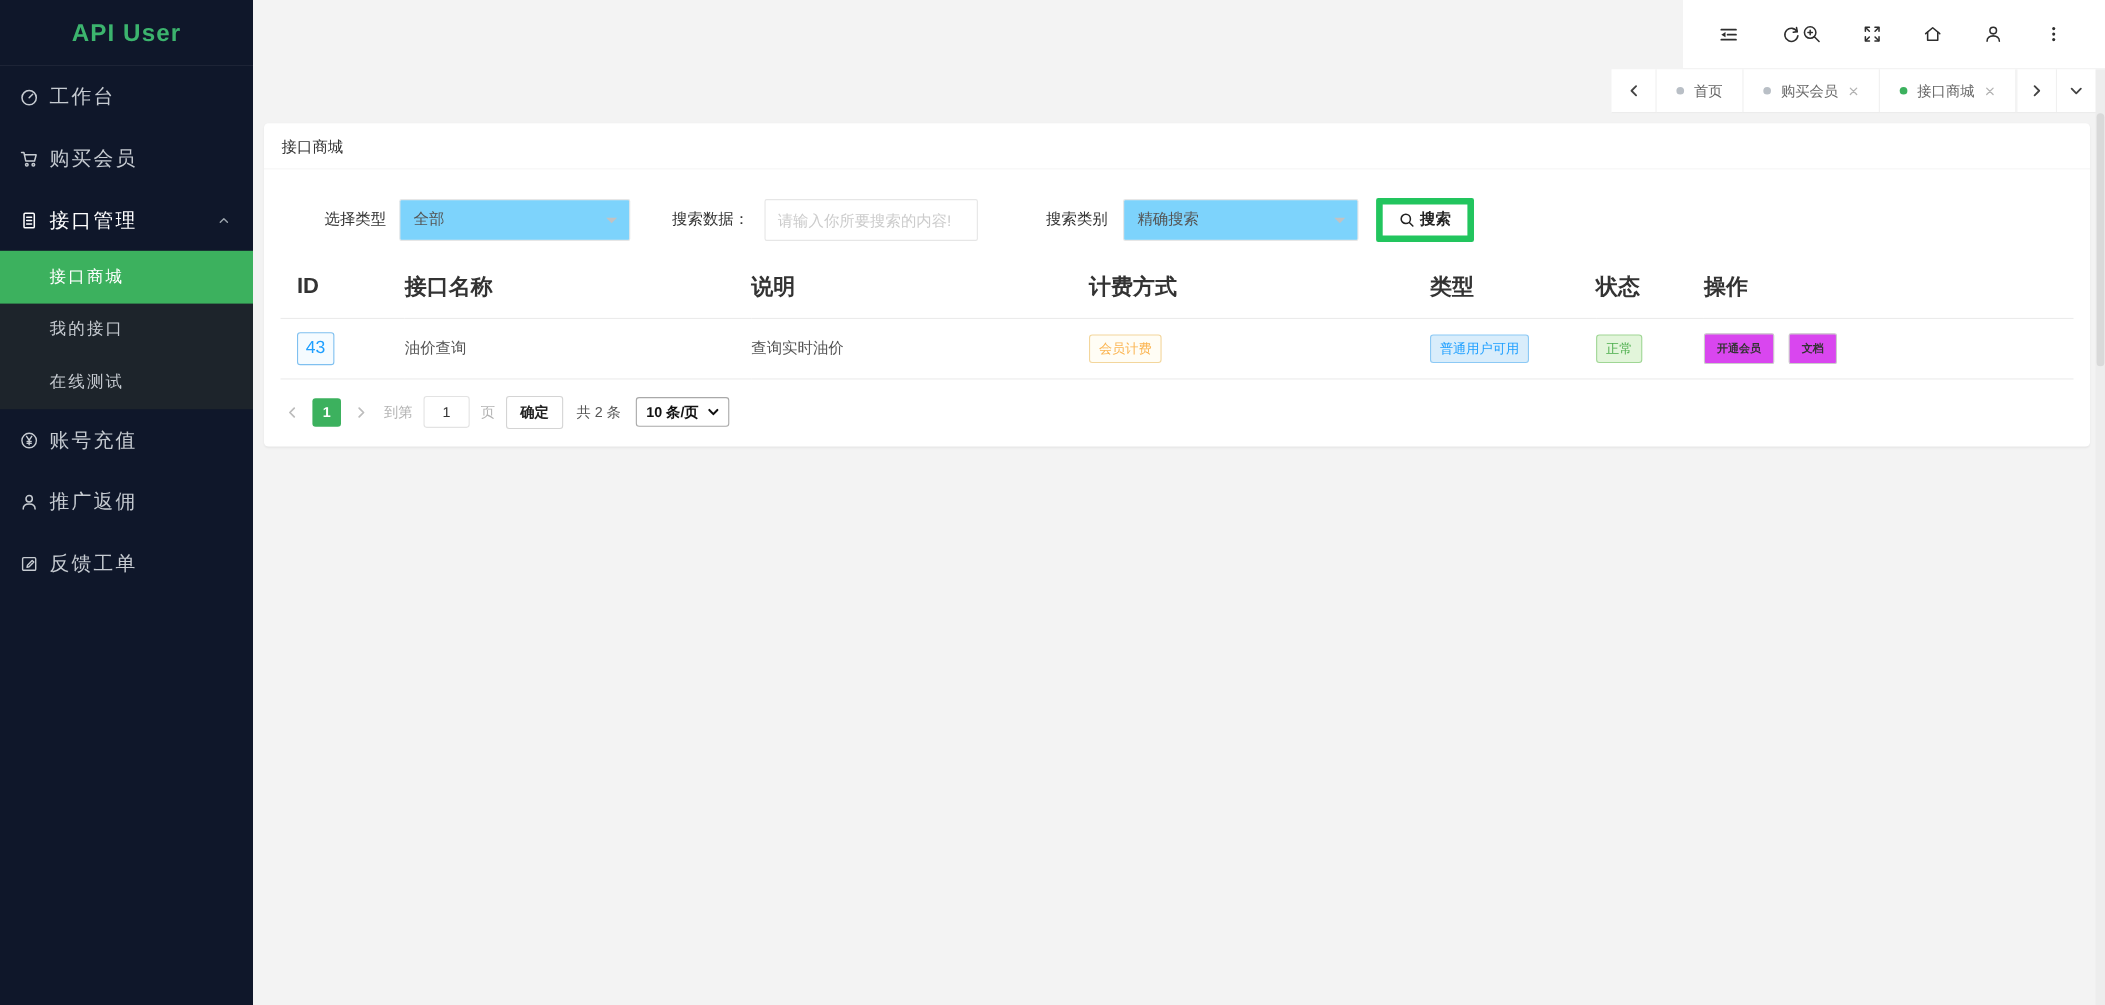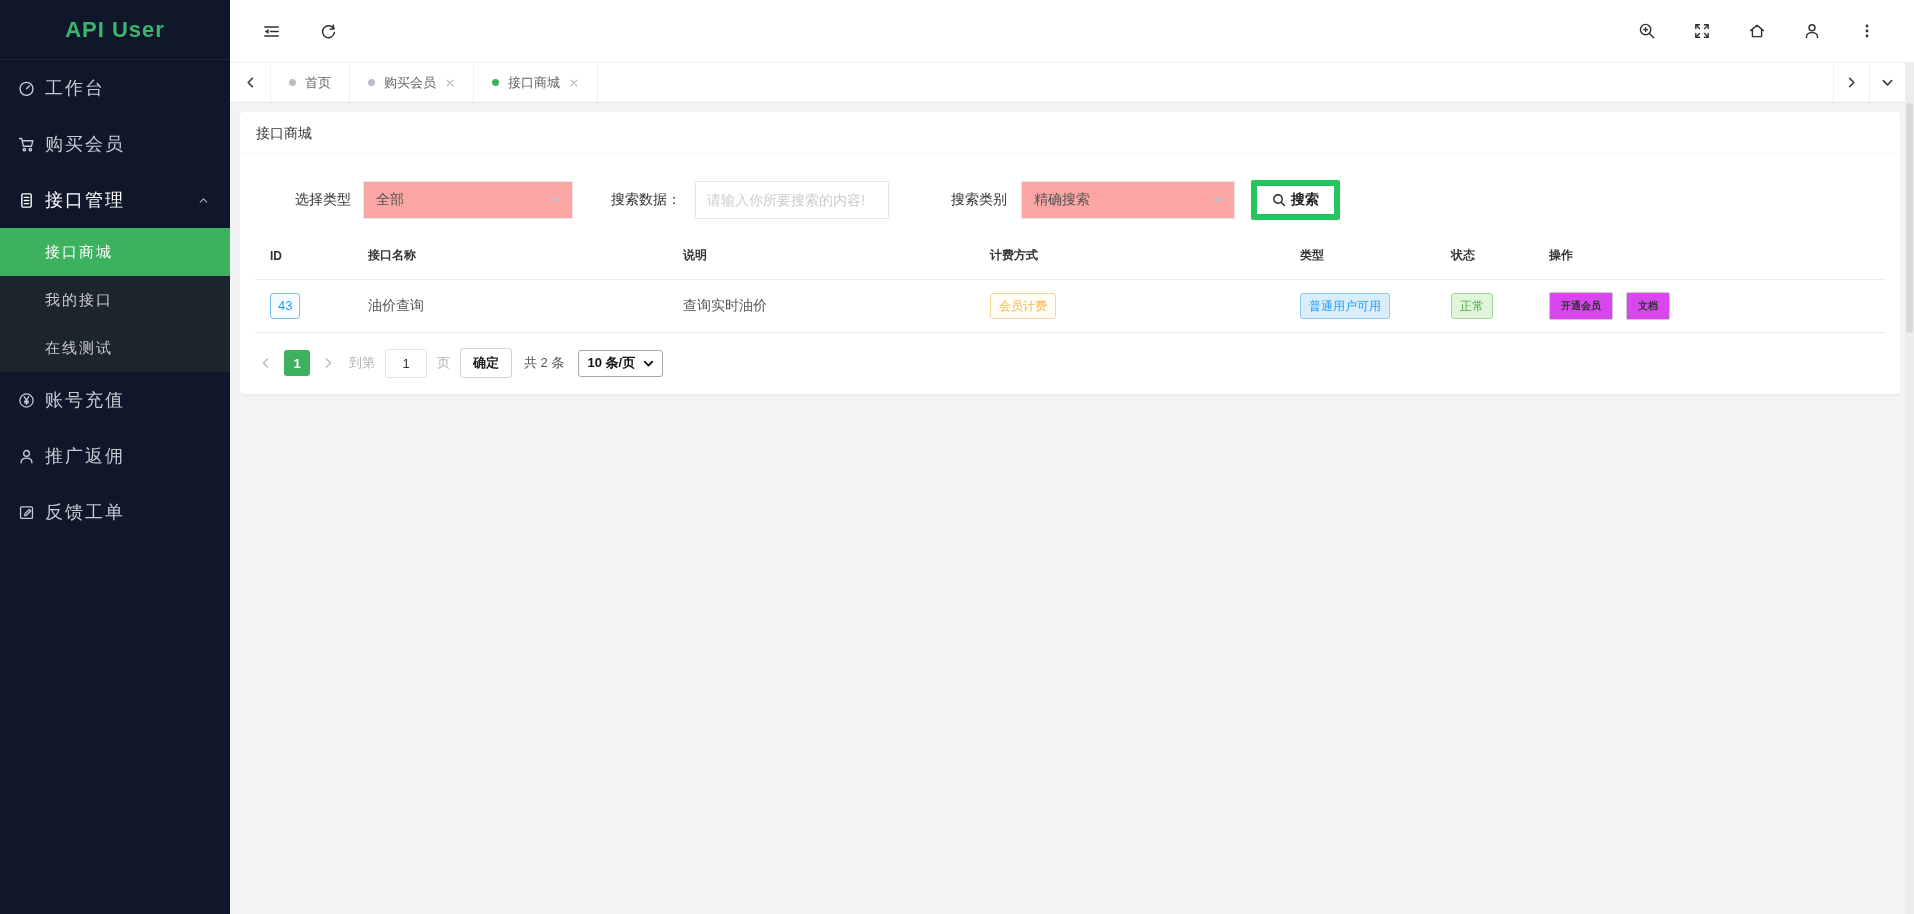"首页" .main { align-items: none -> flex-end }
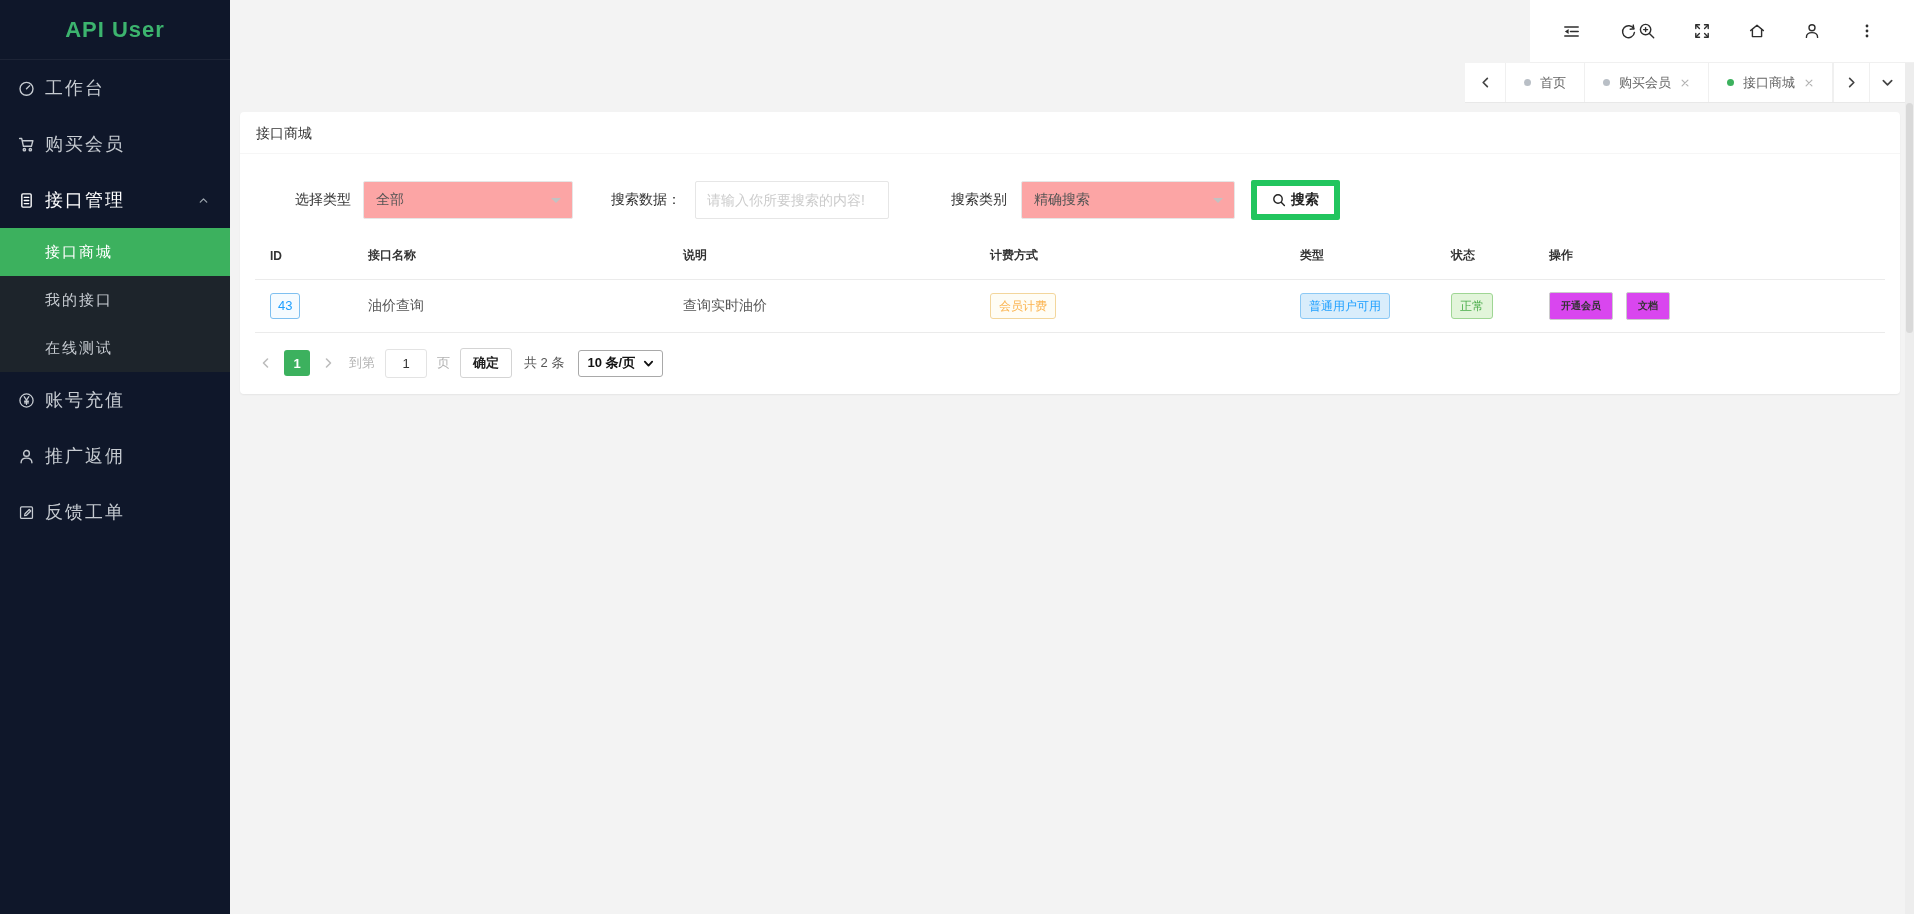"全部" .sel { background: #fca5a5 -> #7dd3fc }
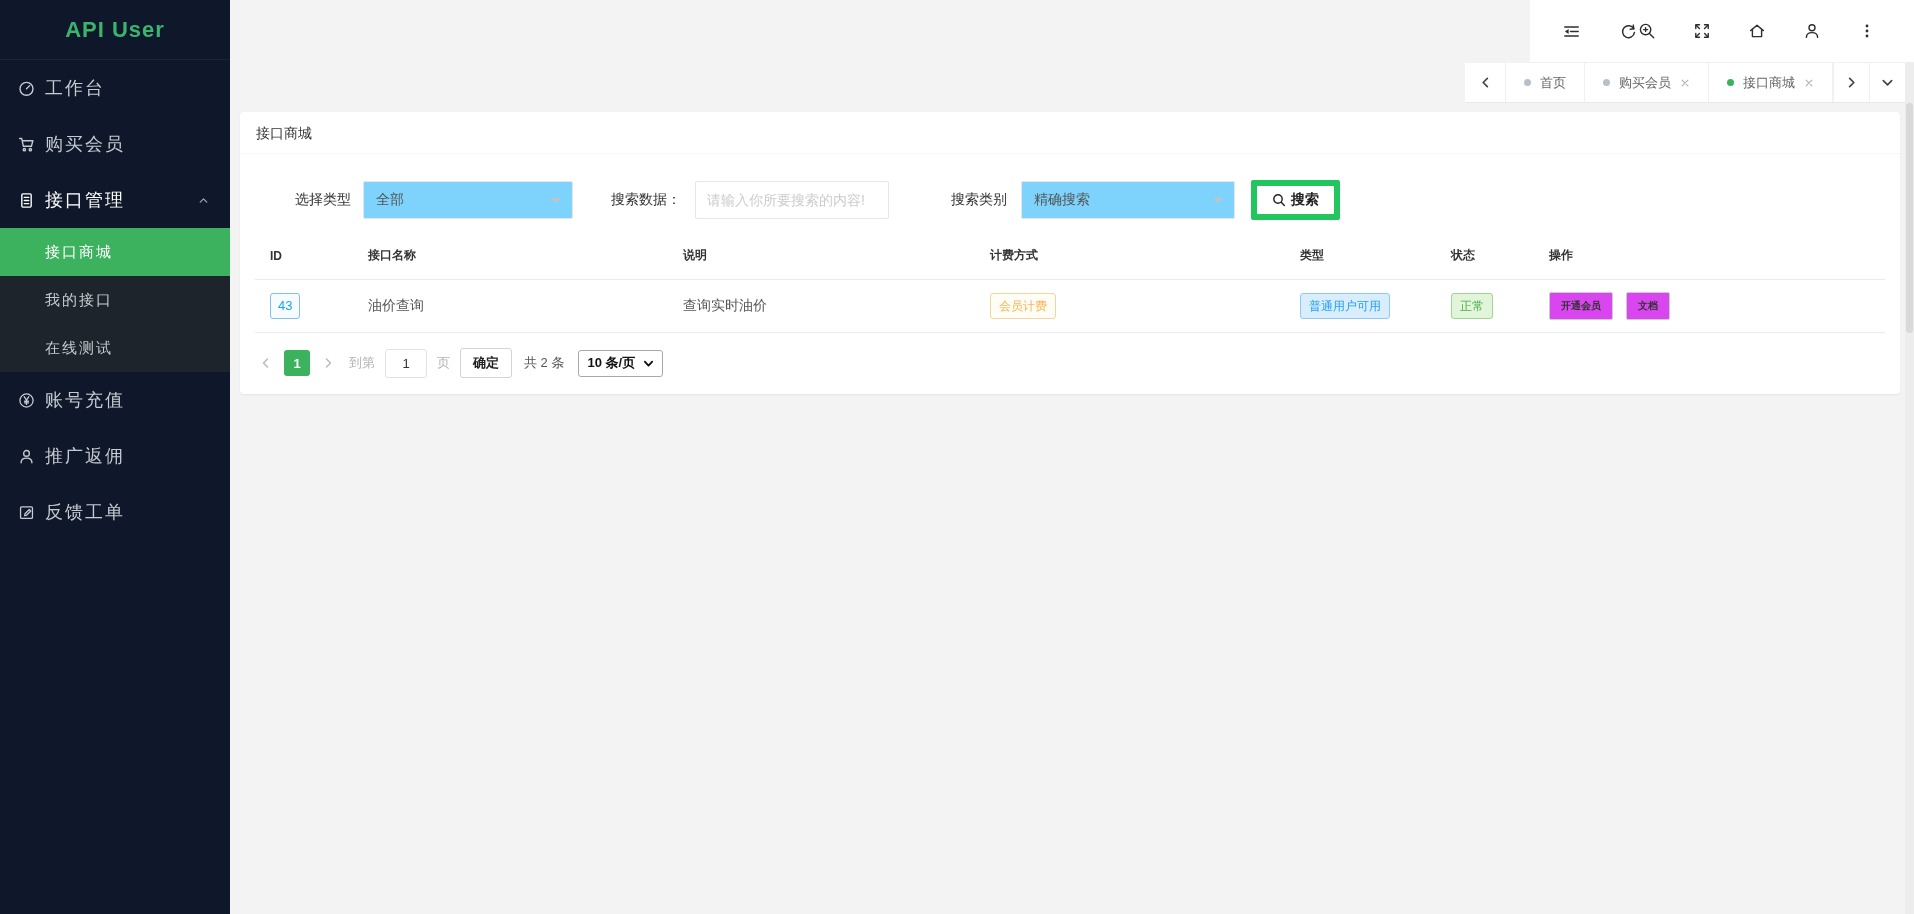"ID" th { font-size: 12px -> 20px }
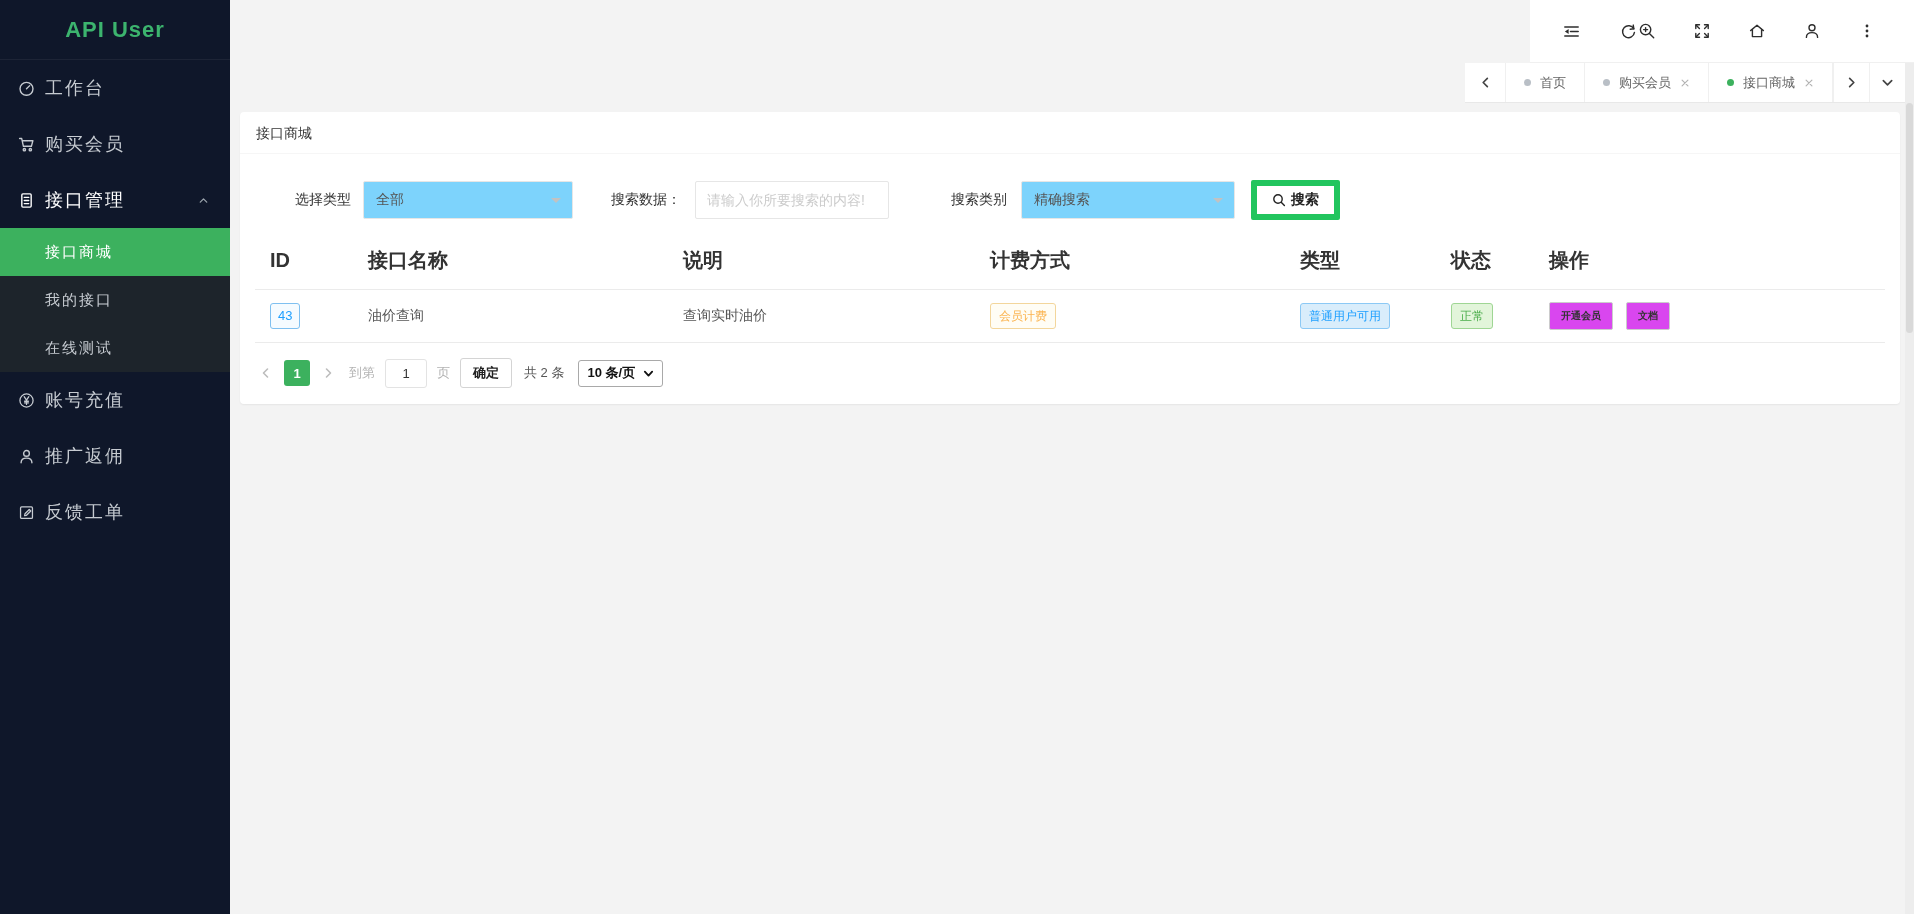"43" .badge-id { font-size: 13px -> 16px }
